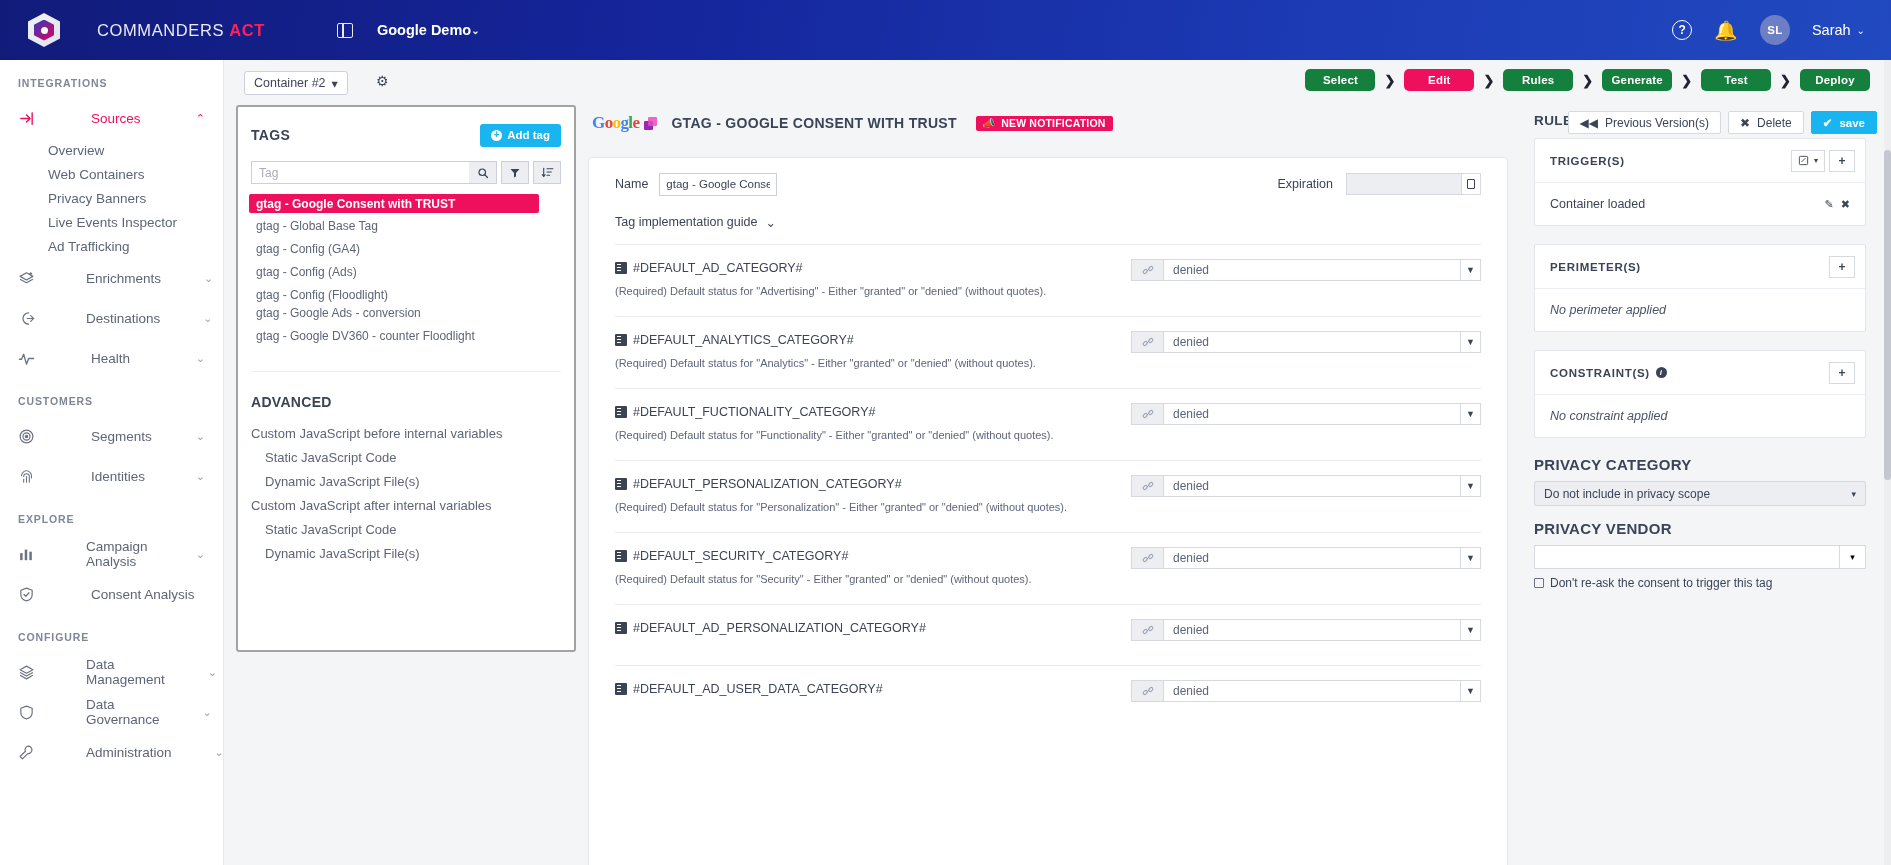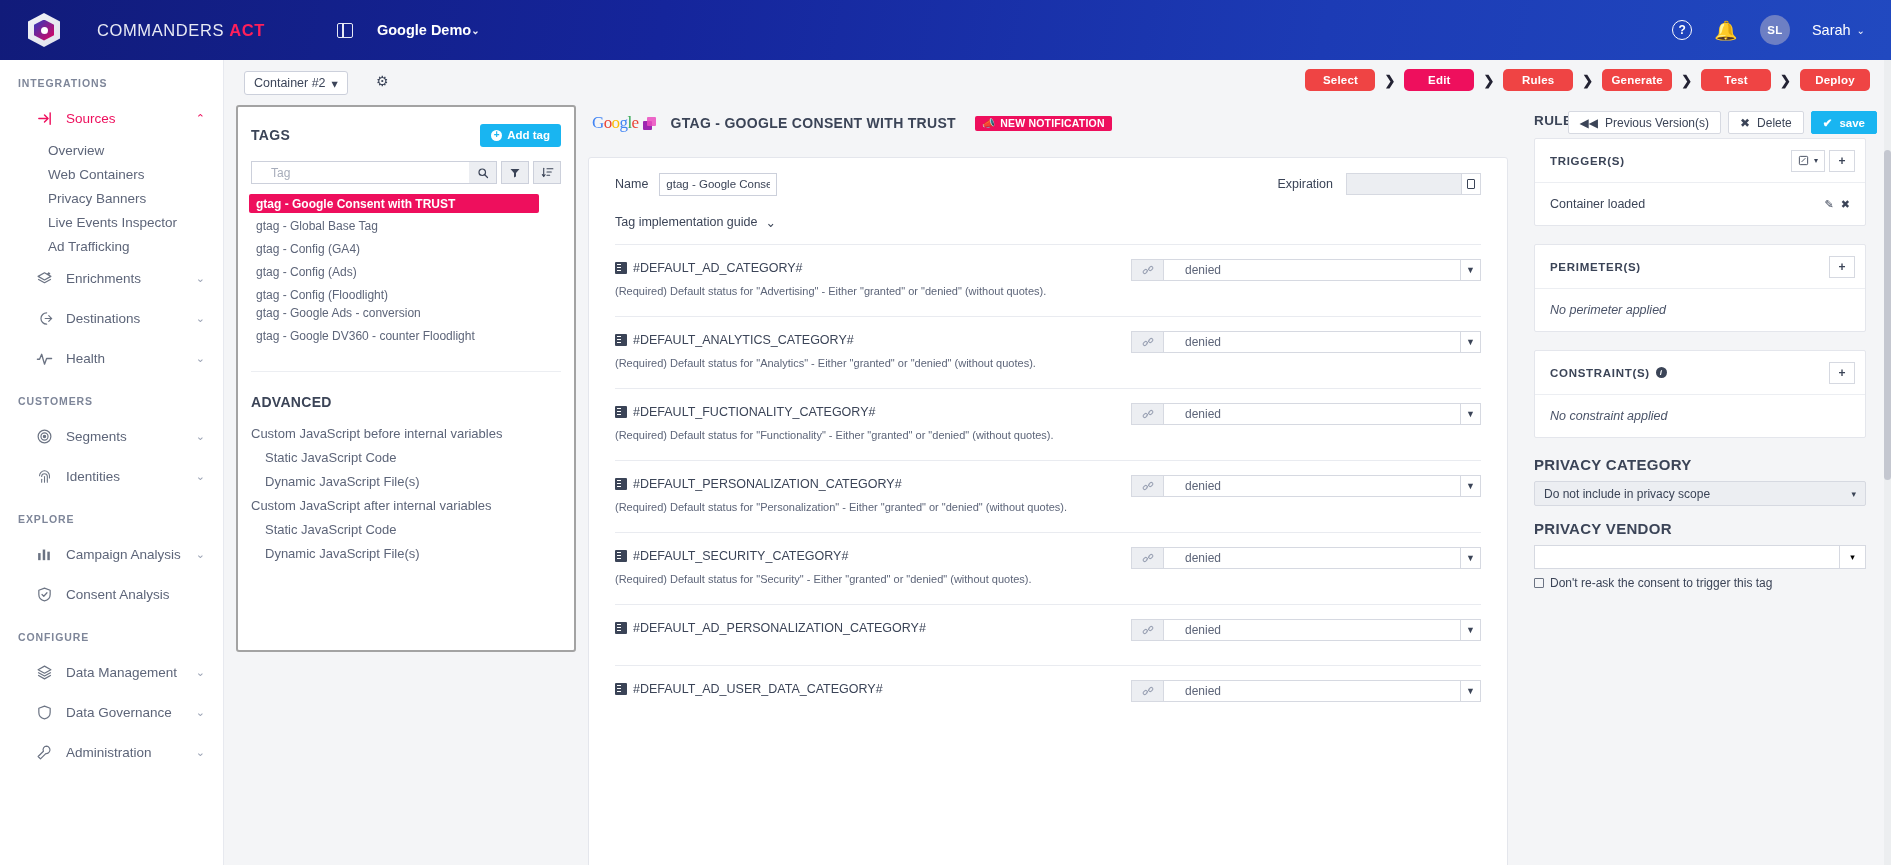"Select" .step { background: #ef4444 -> #15803d }
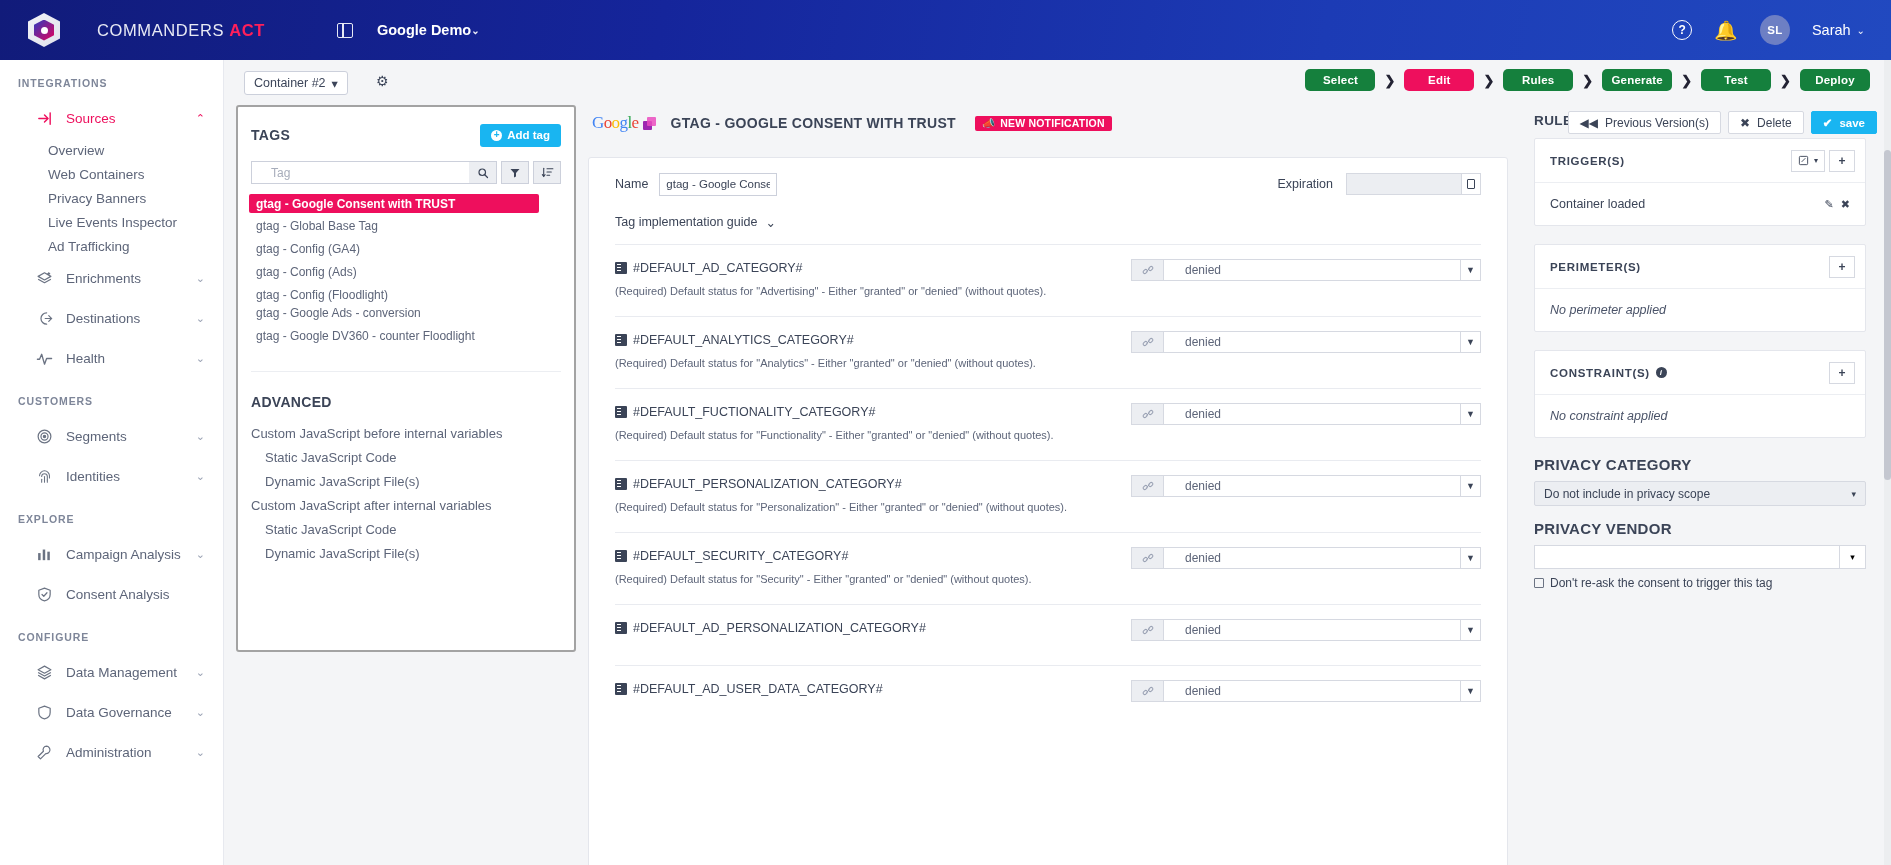"Sources" .sb-item { gap: none -> 43px; padding-left: 36px -> 18px }
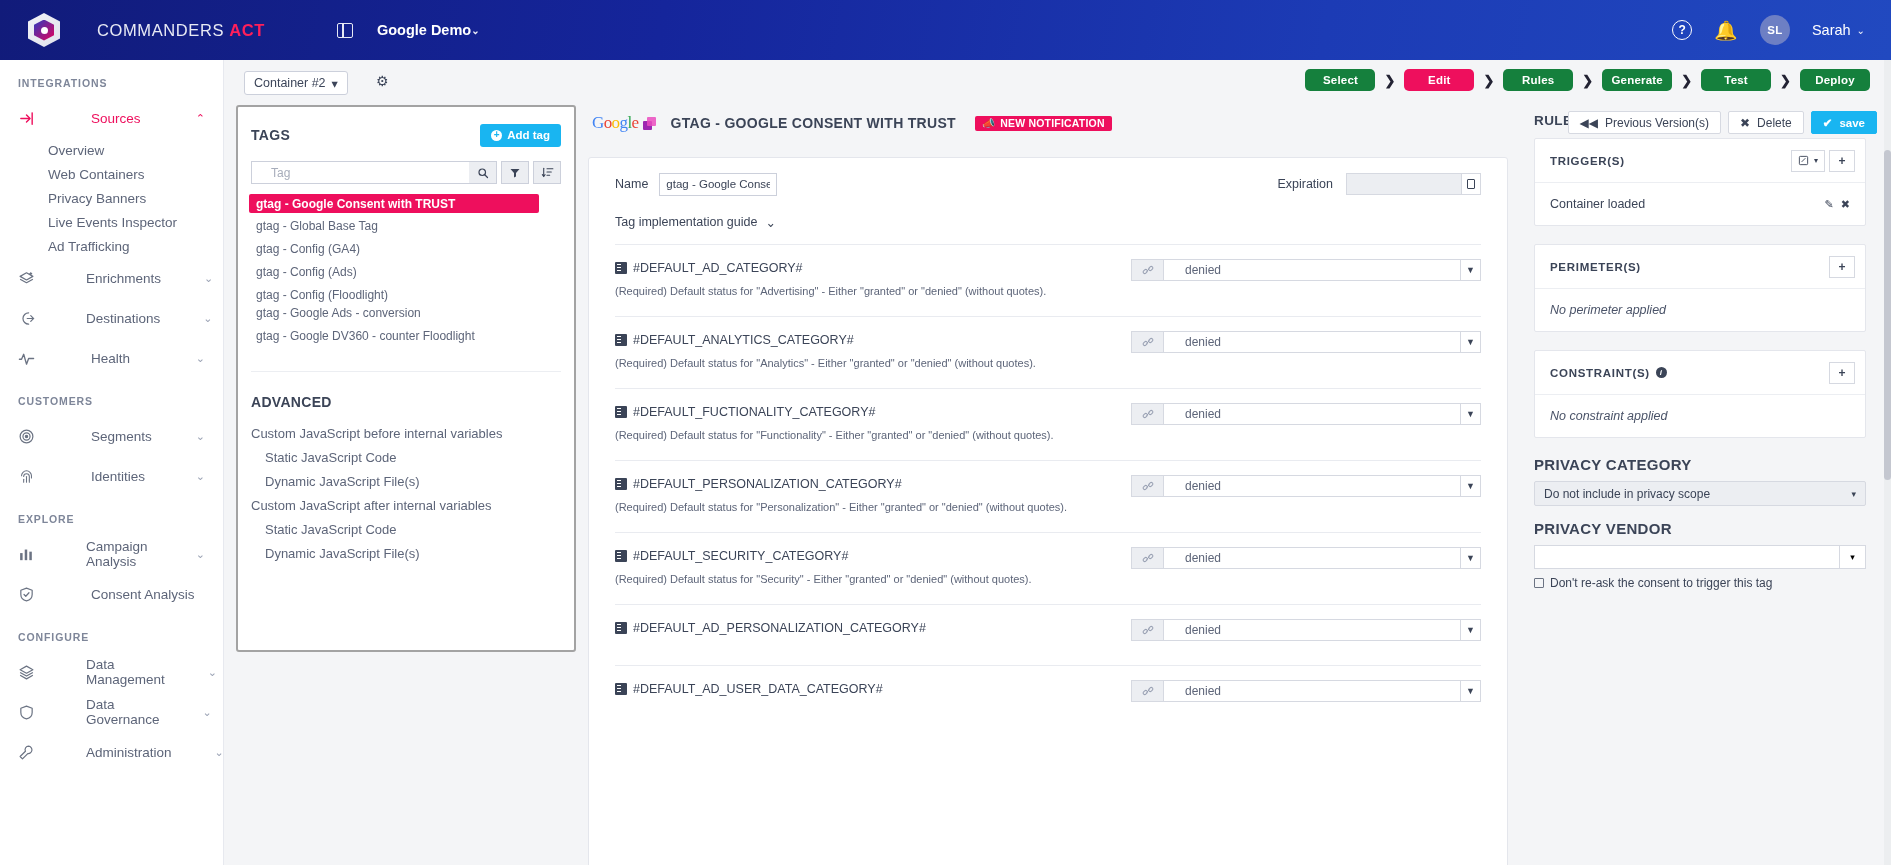"Google" .glogo { font-weight: 400 -> 700 }
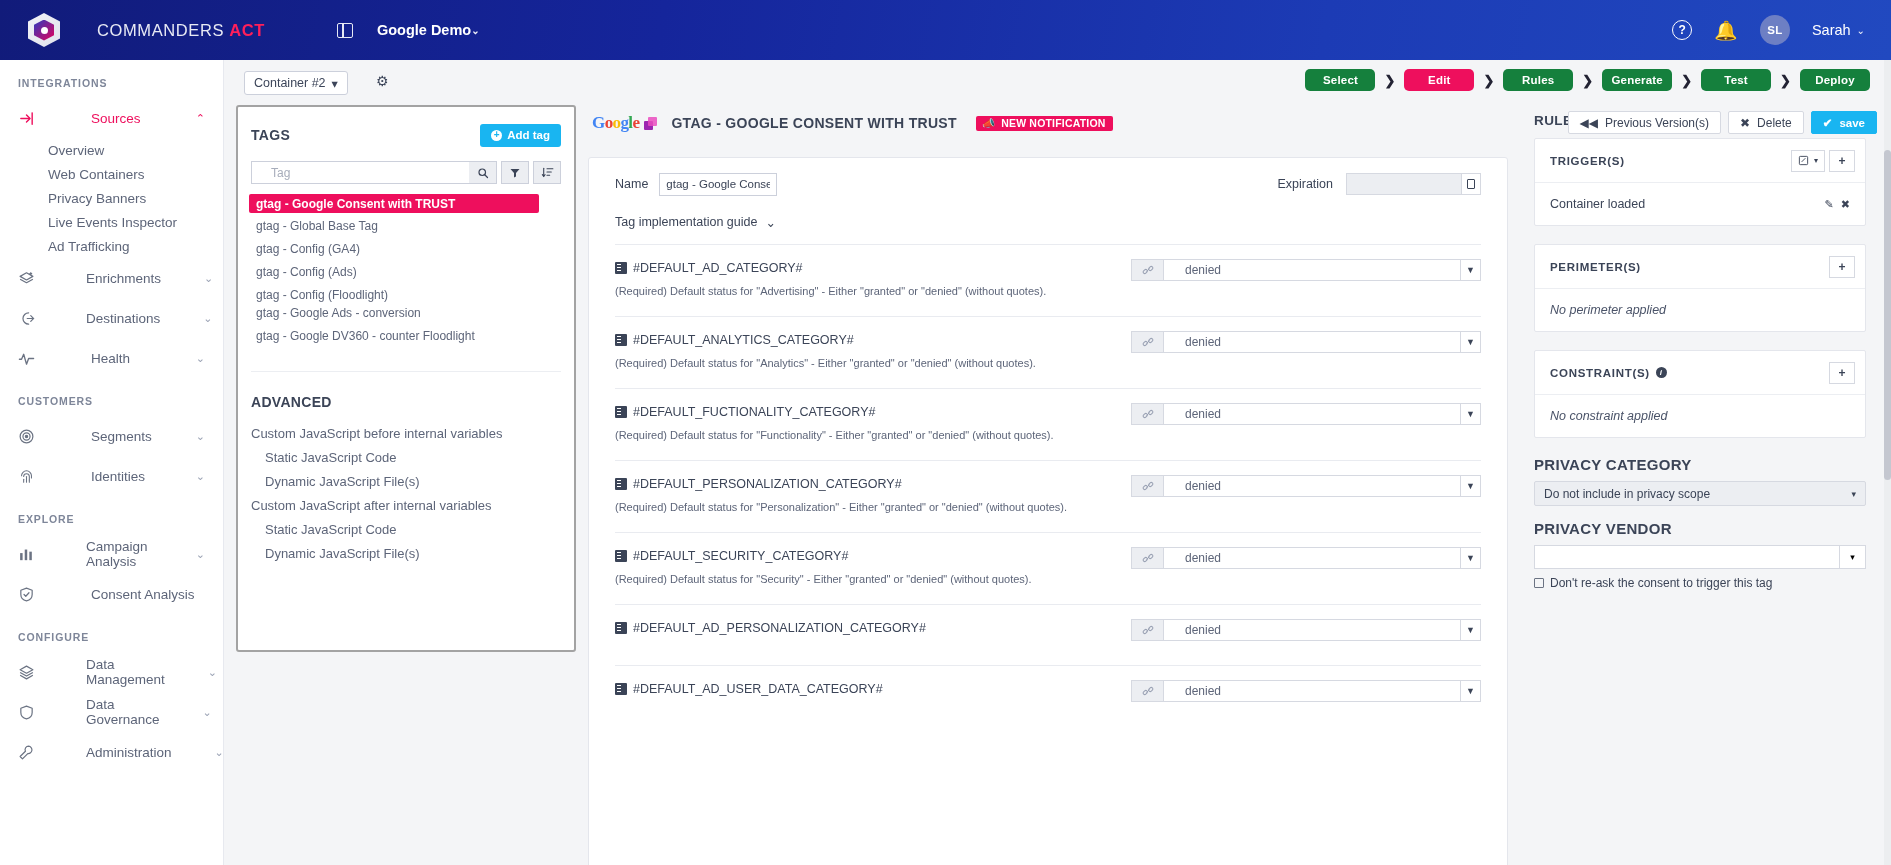"Tag" .searchrow input { padding: 0 19px -> 0 7px }
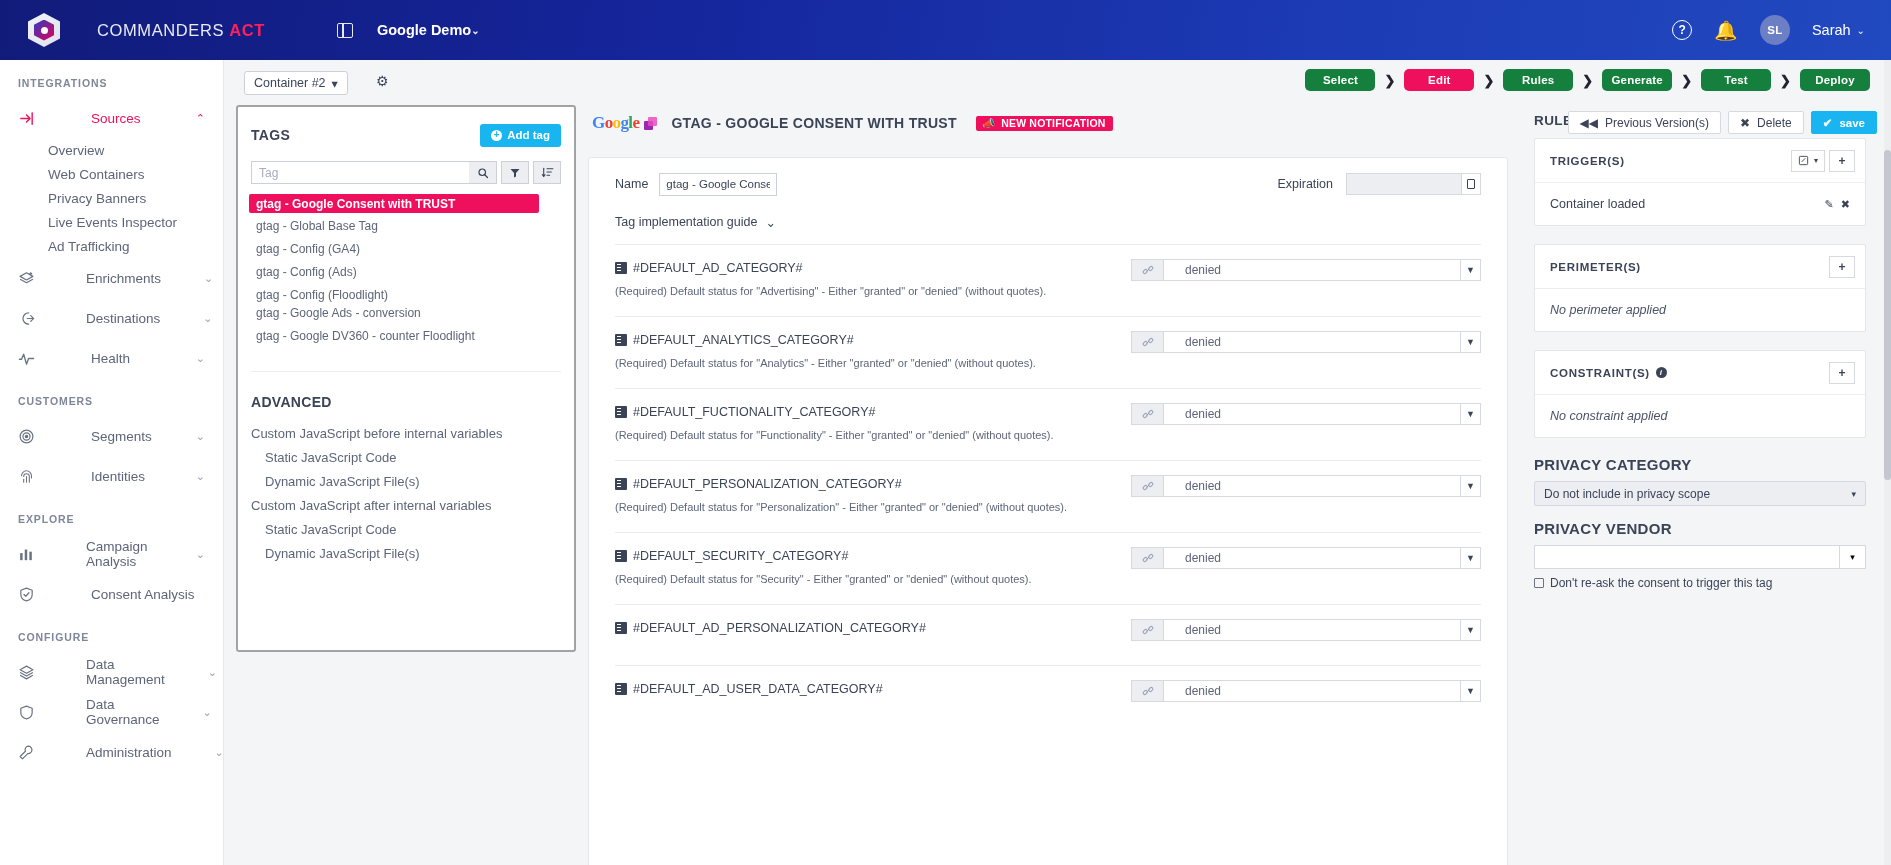"denied" .pctrl .val { padding-left: 21px -> 9px }
